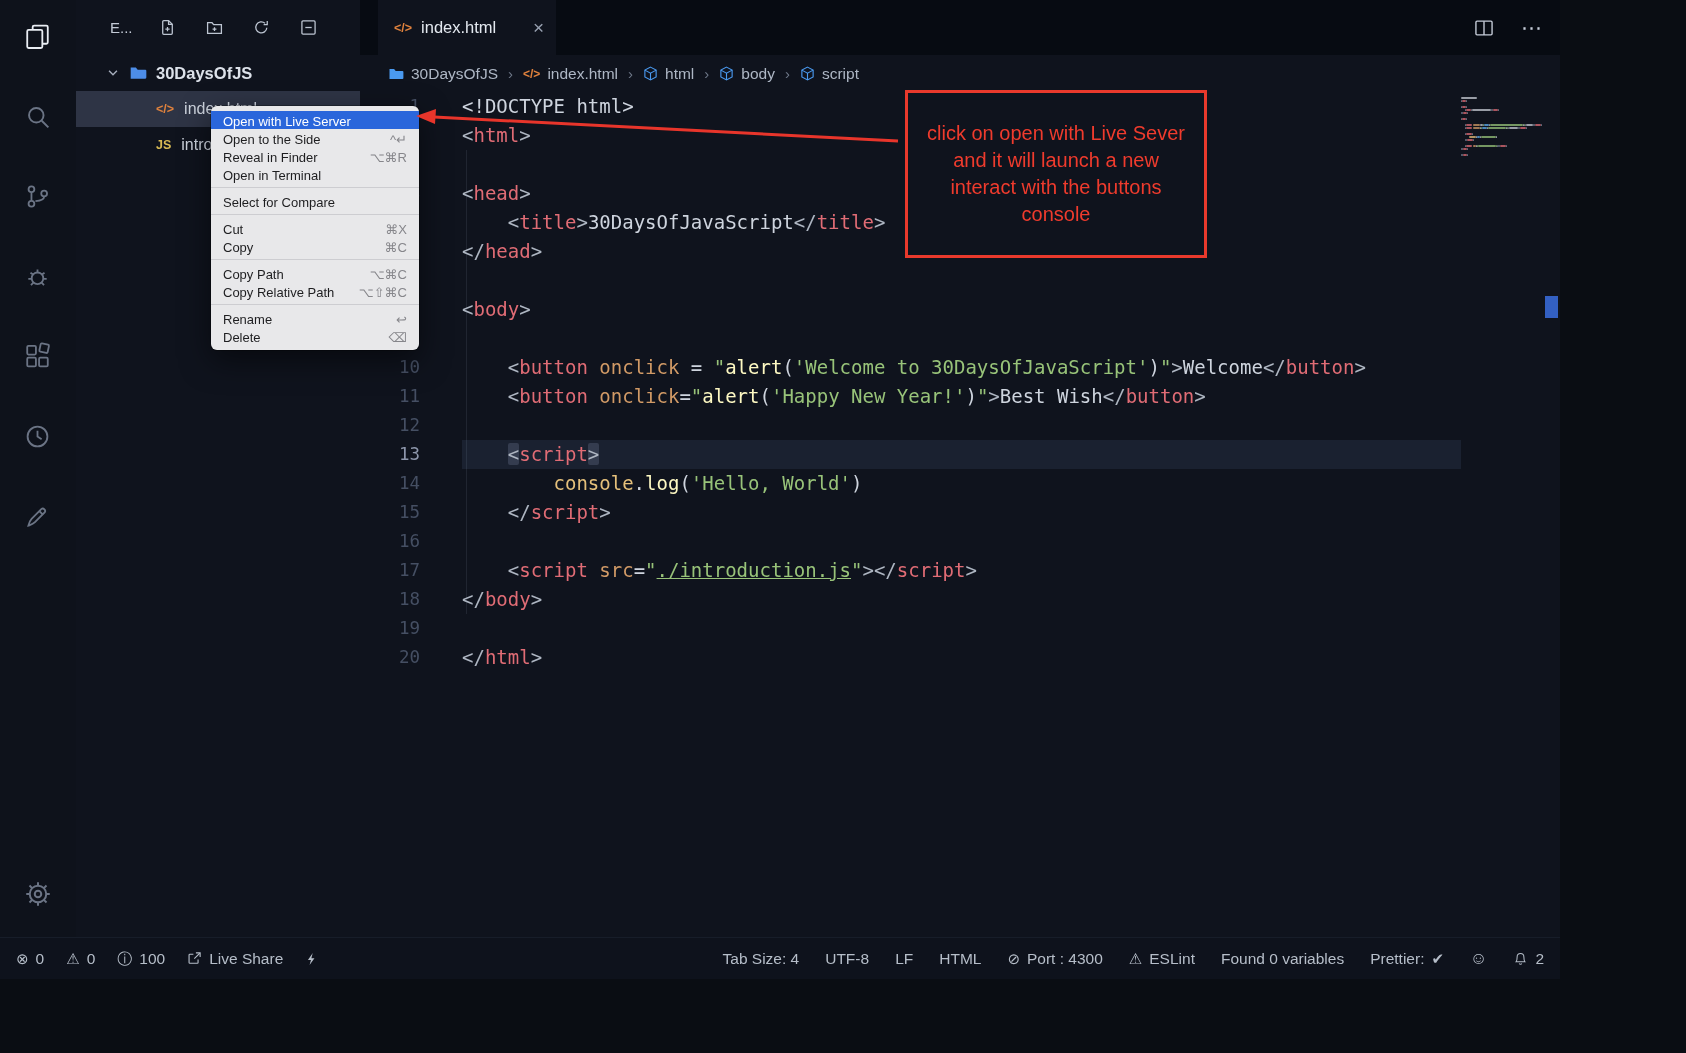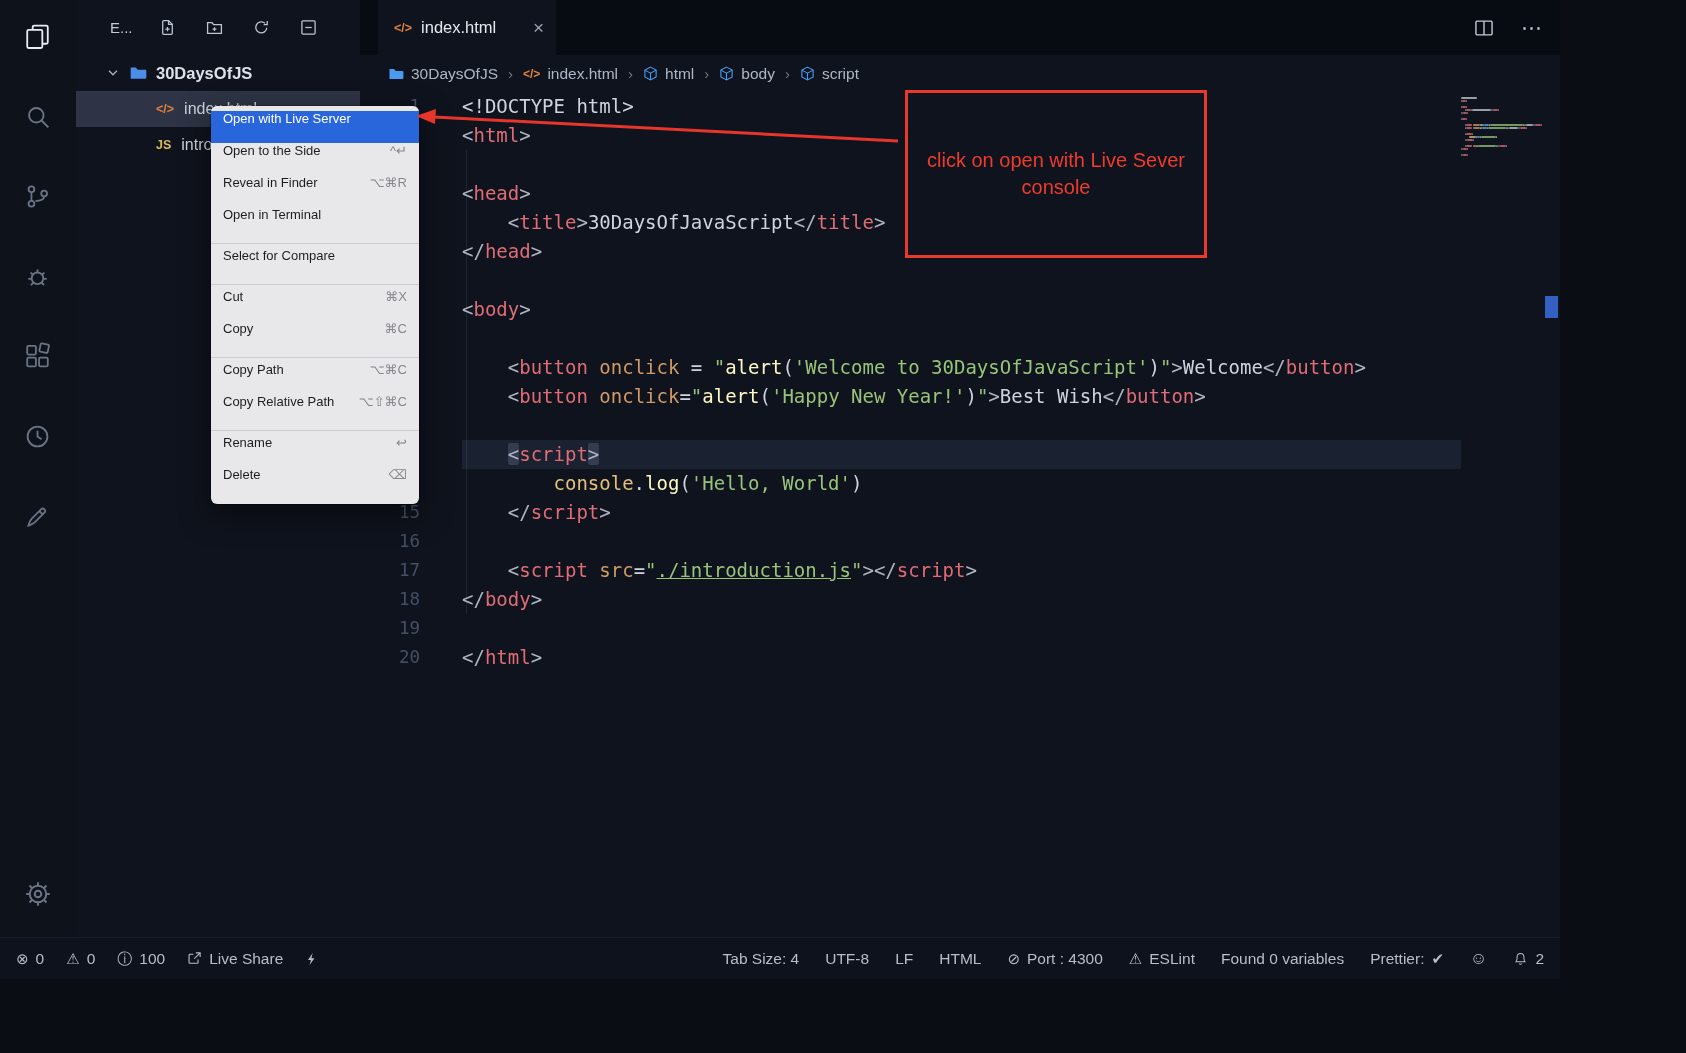"Open with Live Server" .menu-item { align-items: flex-start -> flex-end; height: 32px -> 18px }
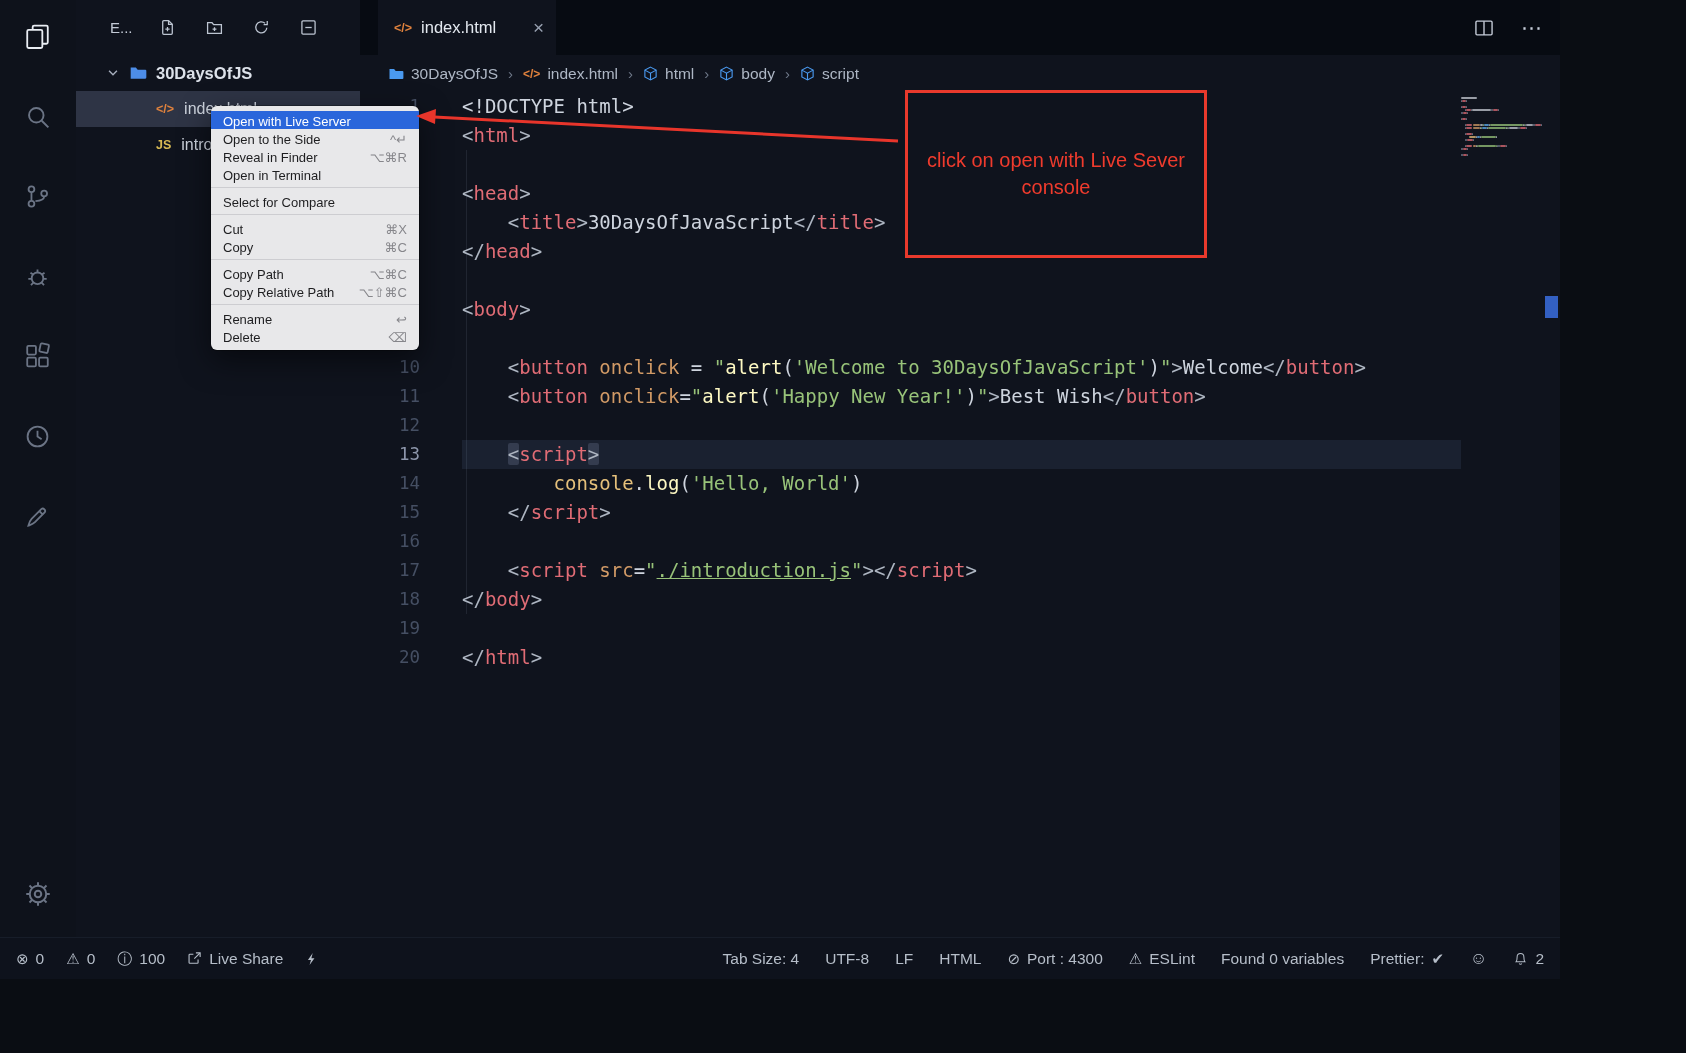"and it will launch a" div.ann-line { html: none -> <div>and it will launch a new</div> }
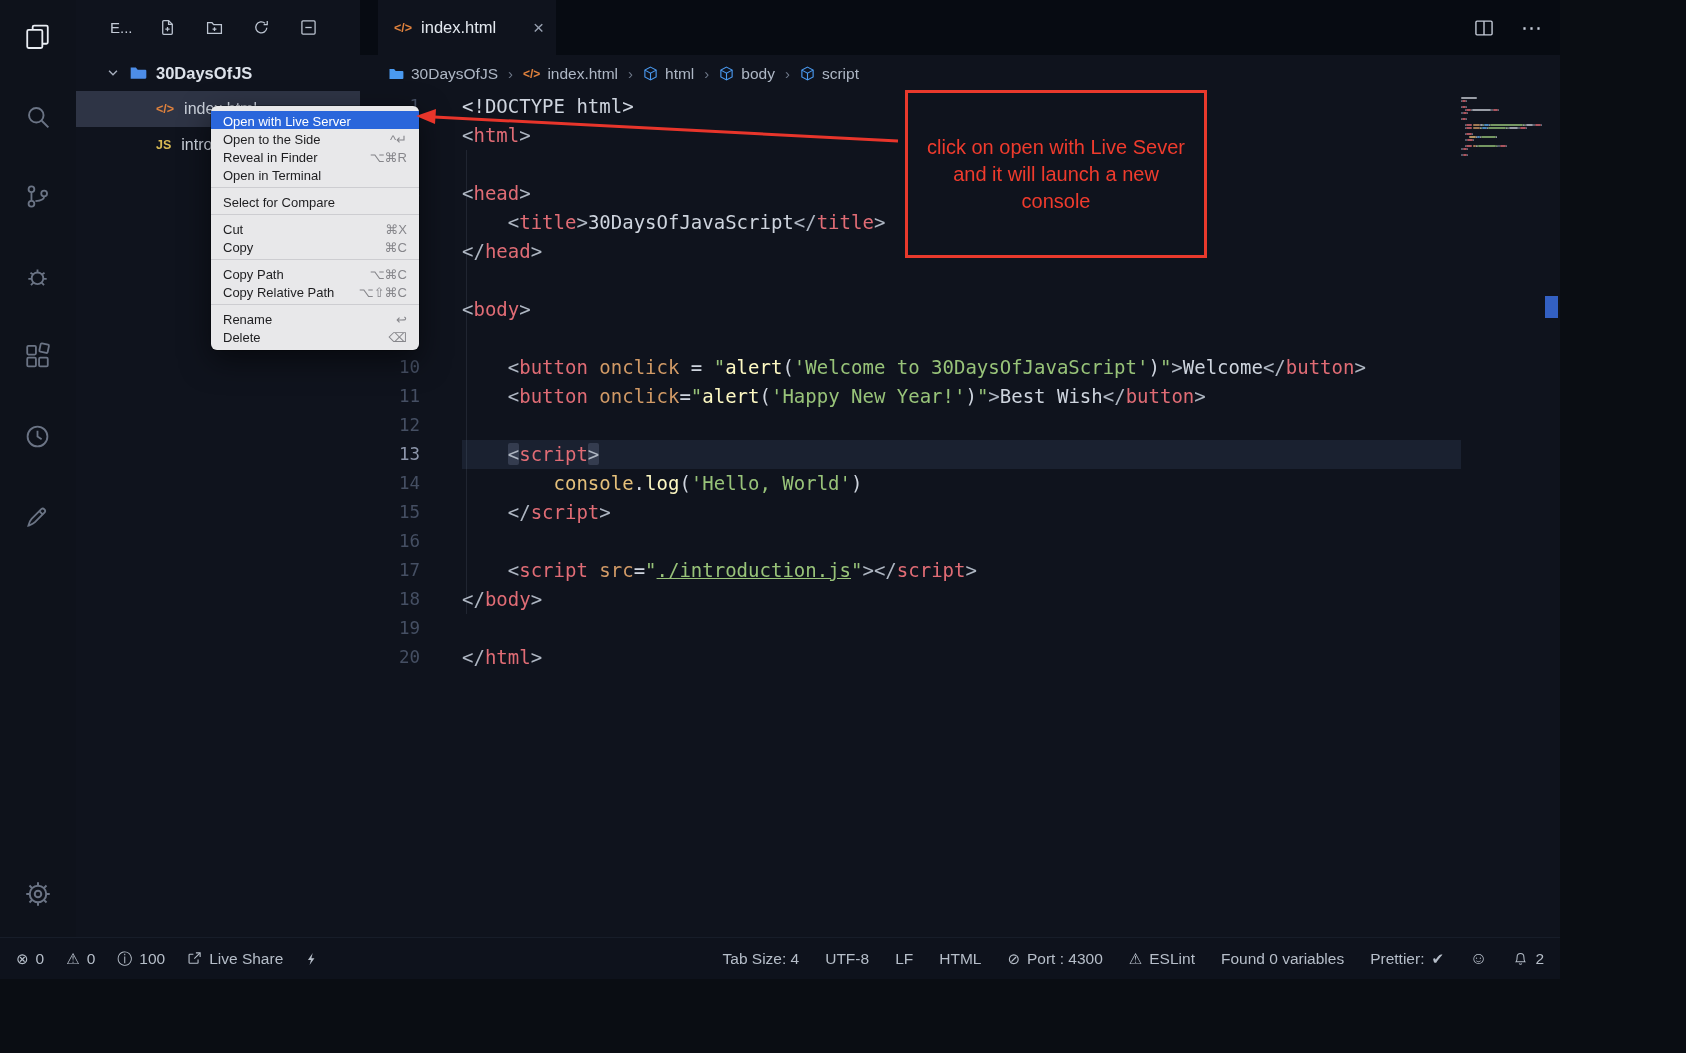"interact with the buttons" div.ann-line { html: none -> <div>interact with the buttons</div> }
